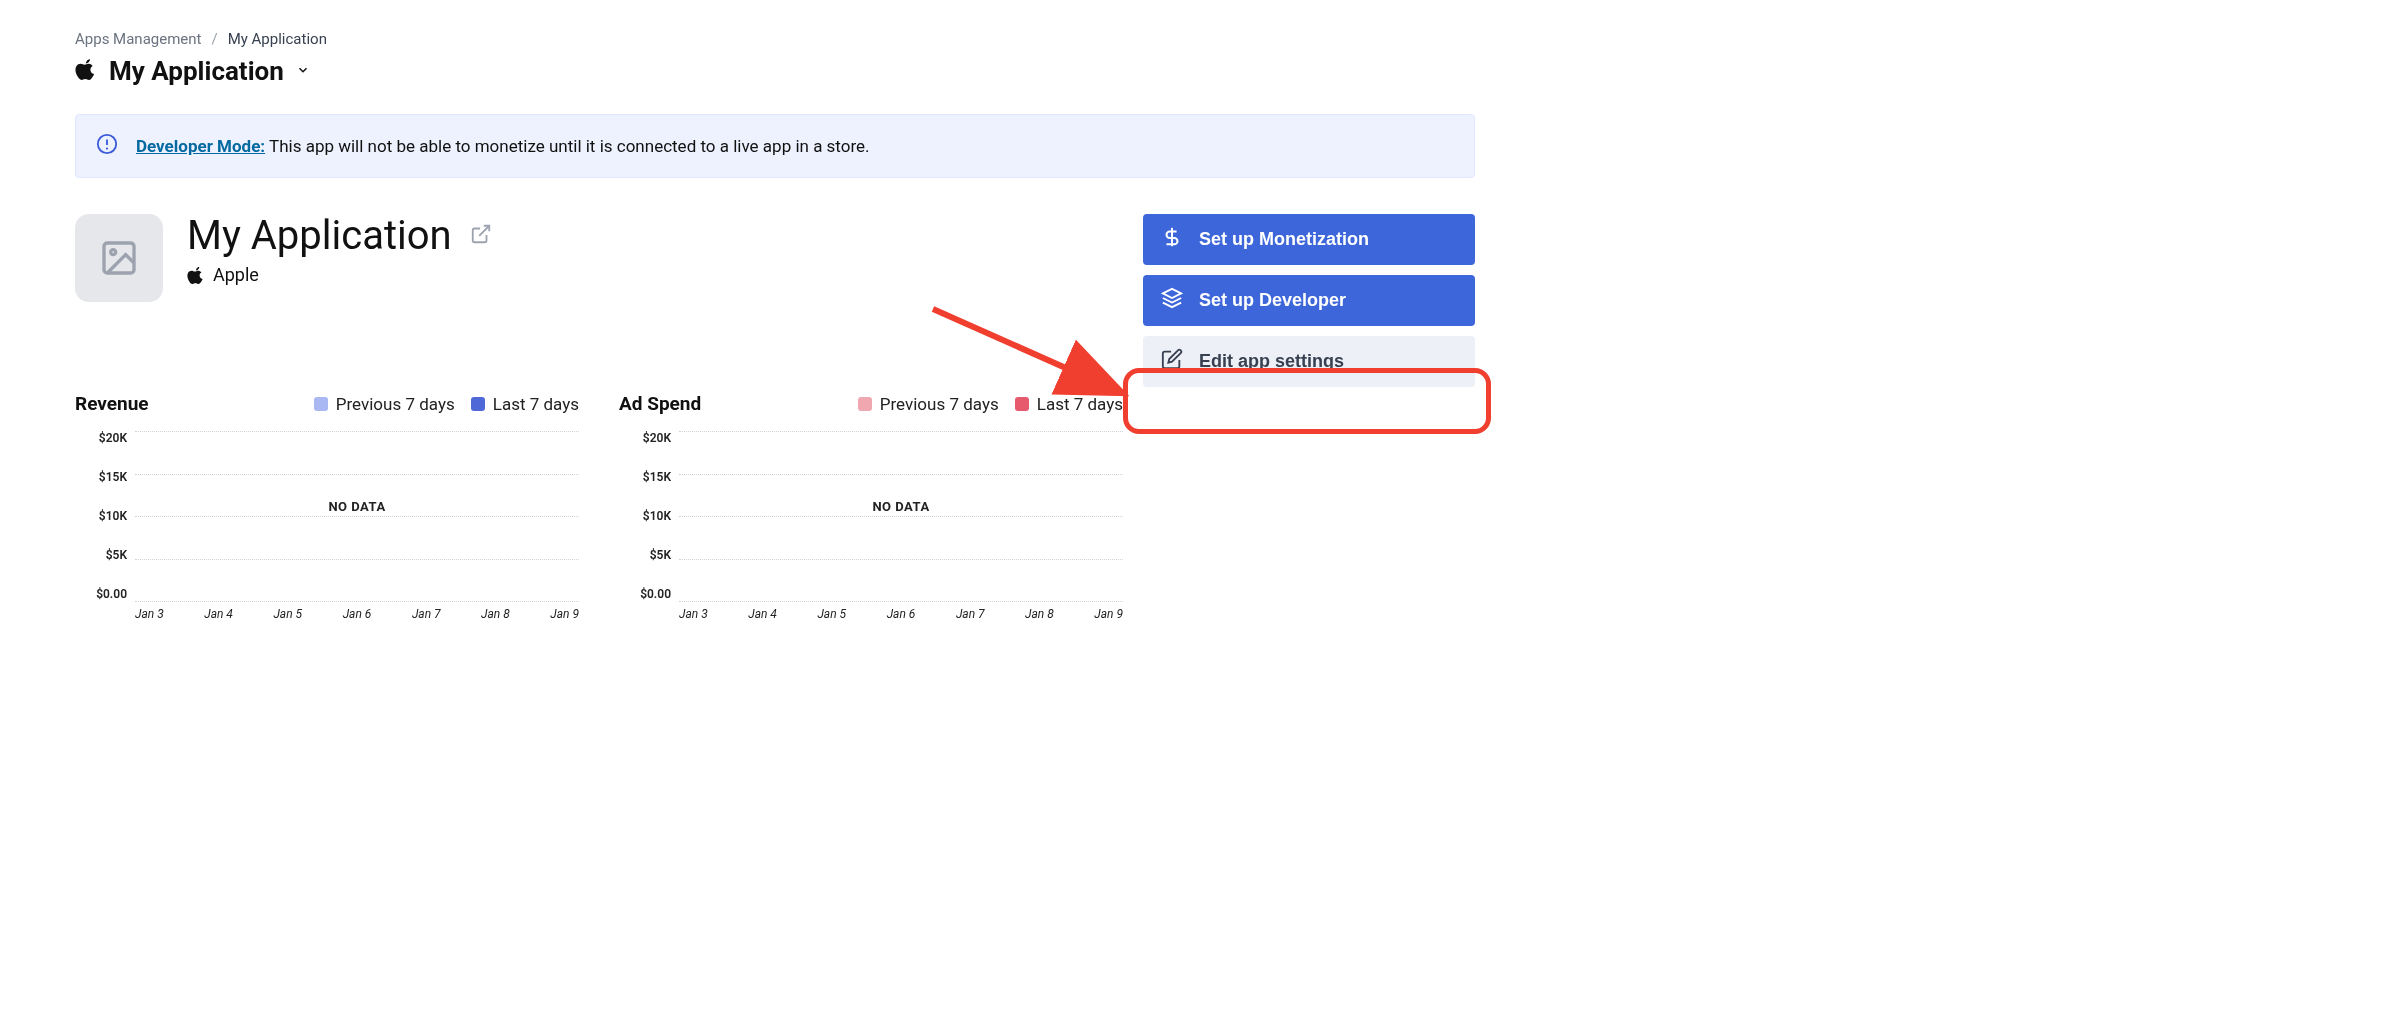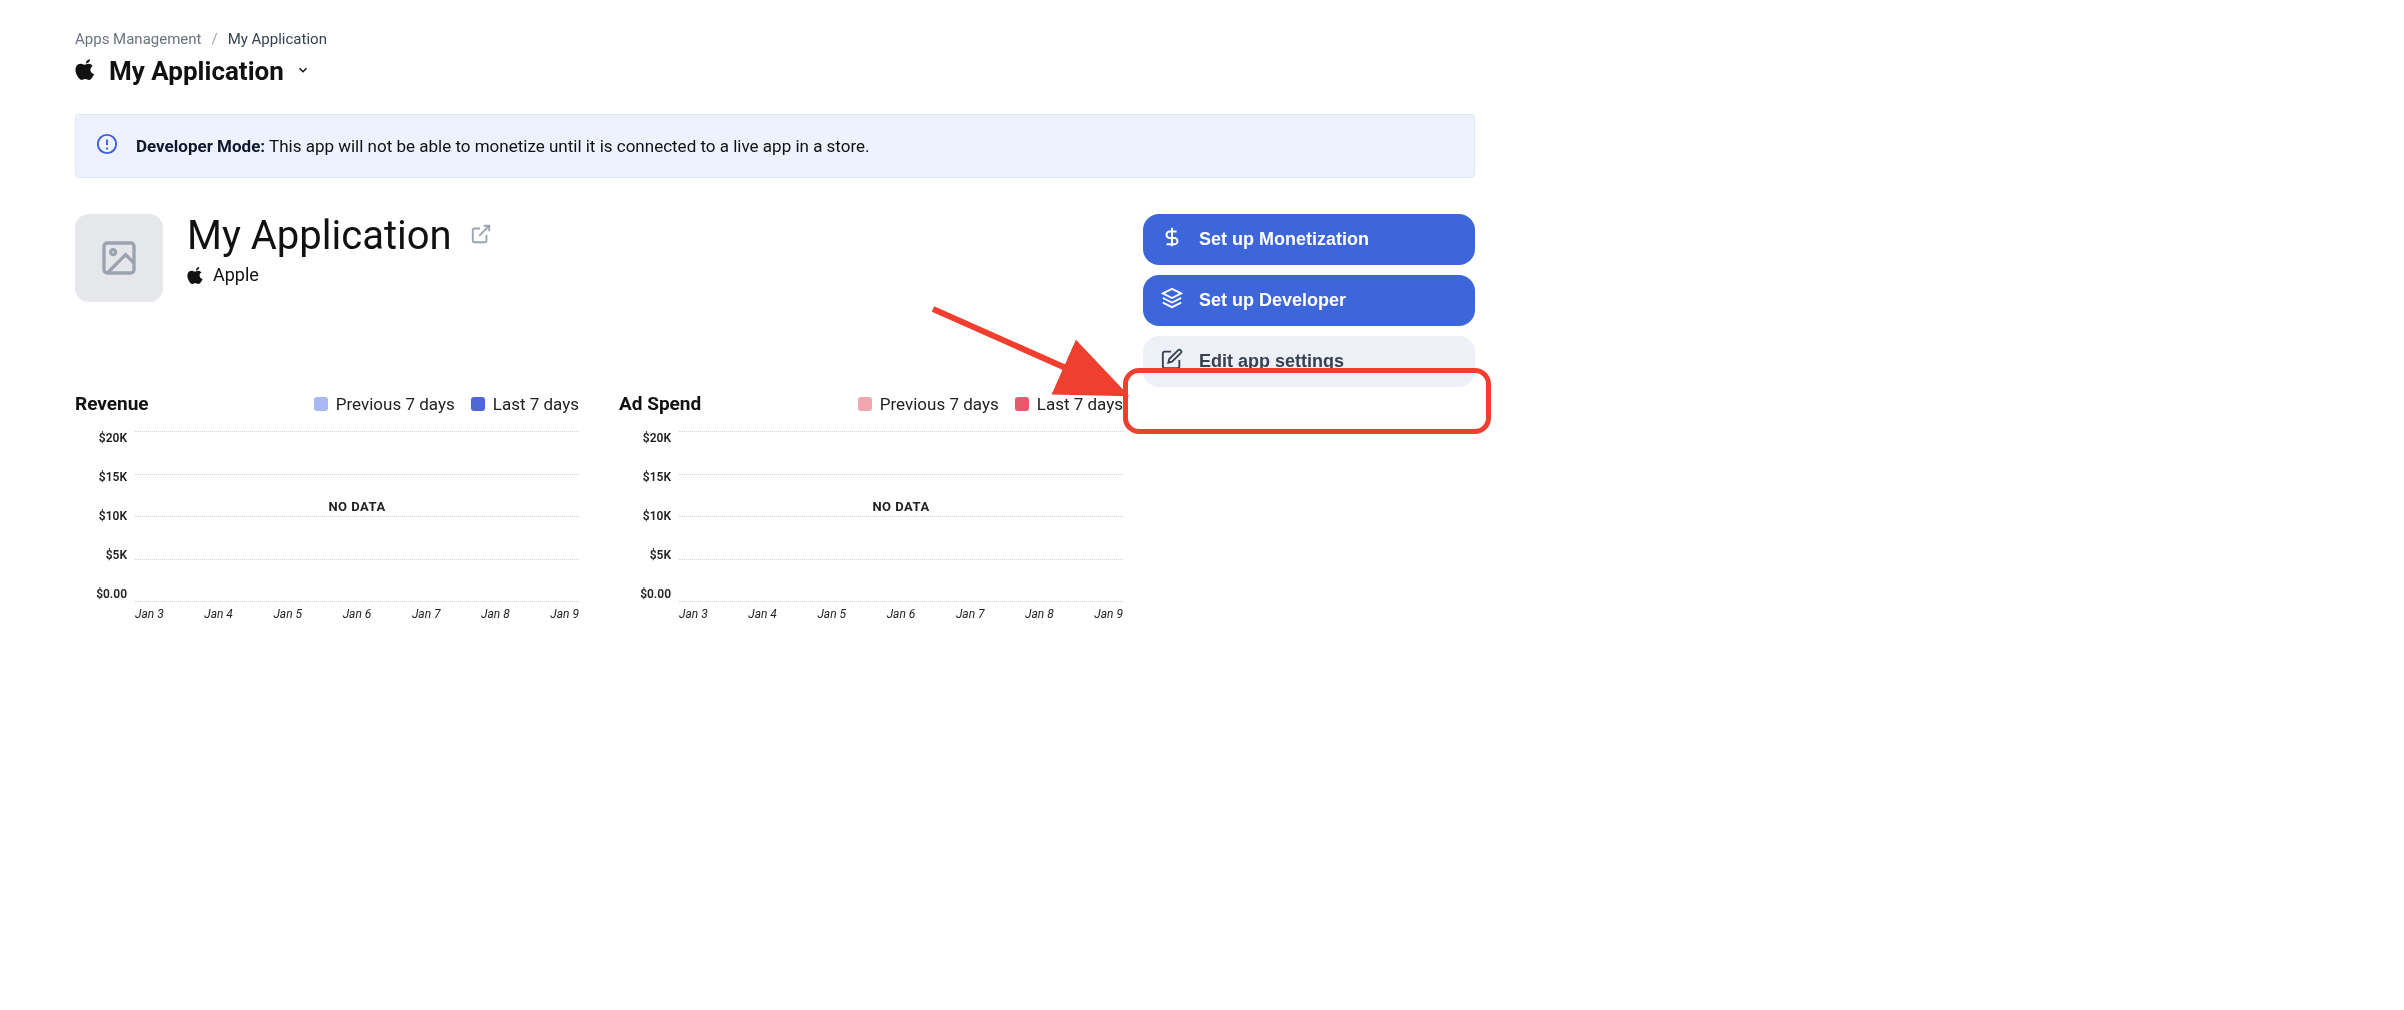"Developer Mode:" .alert .text b { color: #0f172a -> #0369a1; text-decoration: none -> underline }
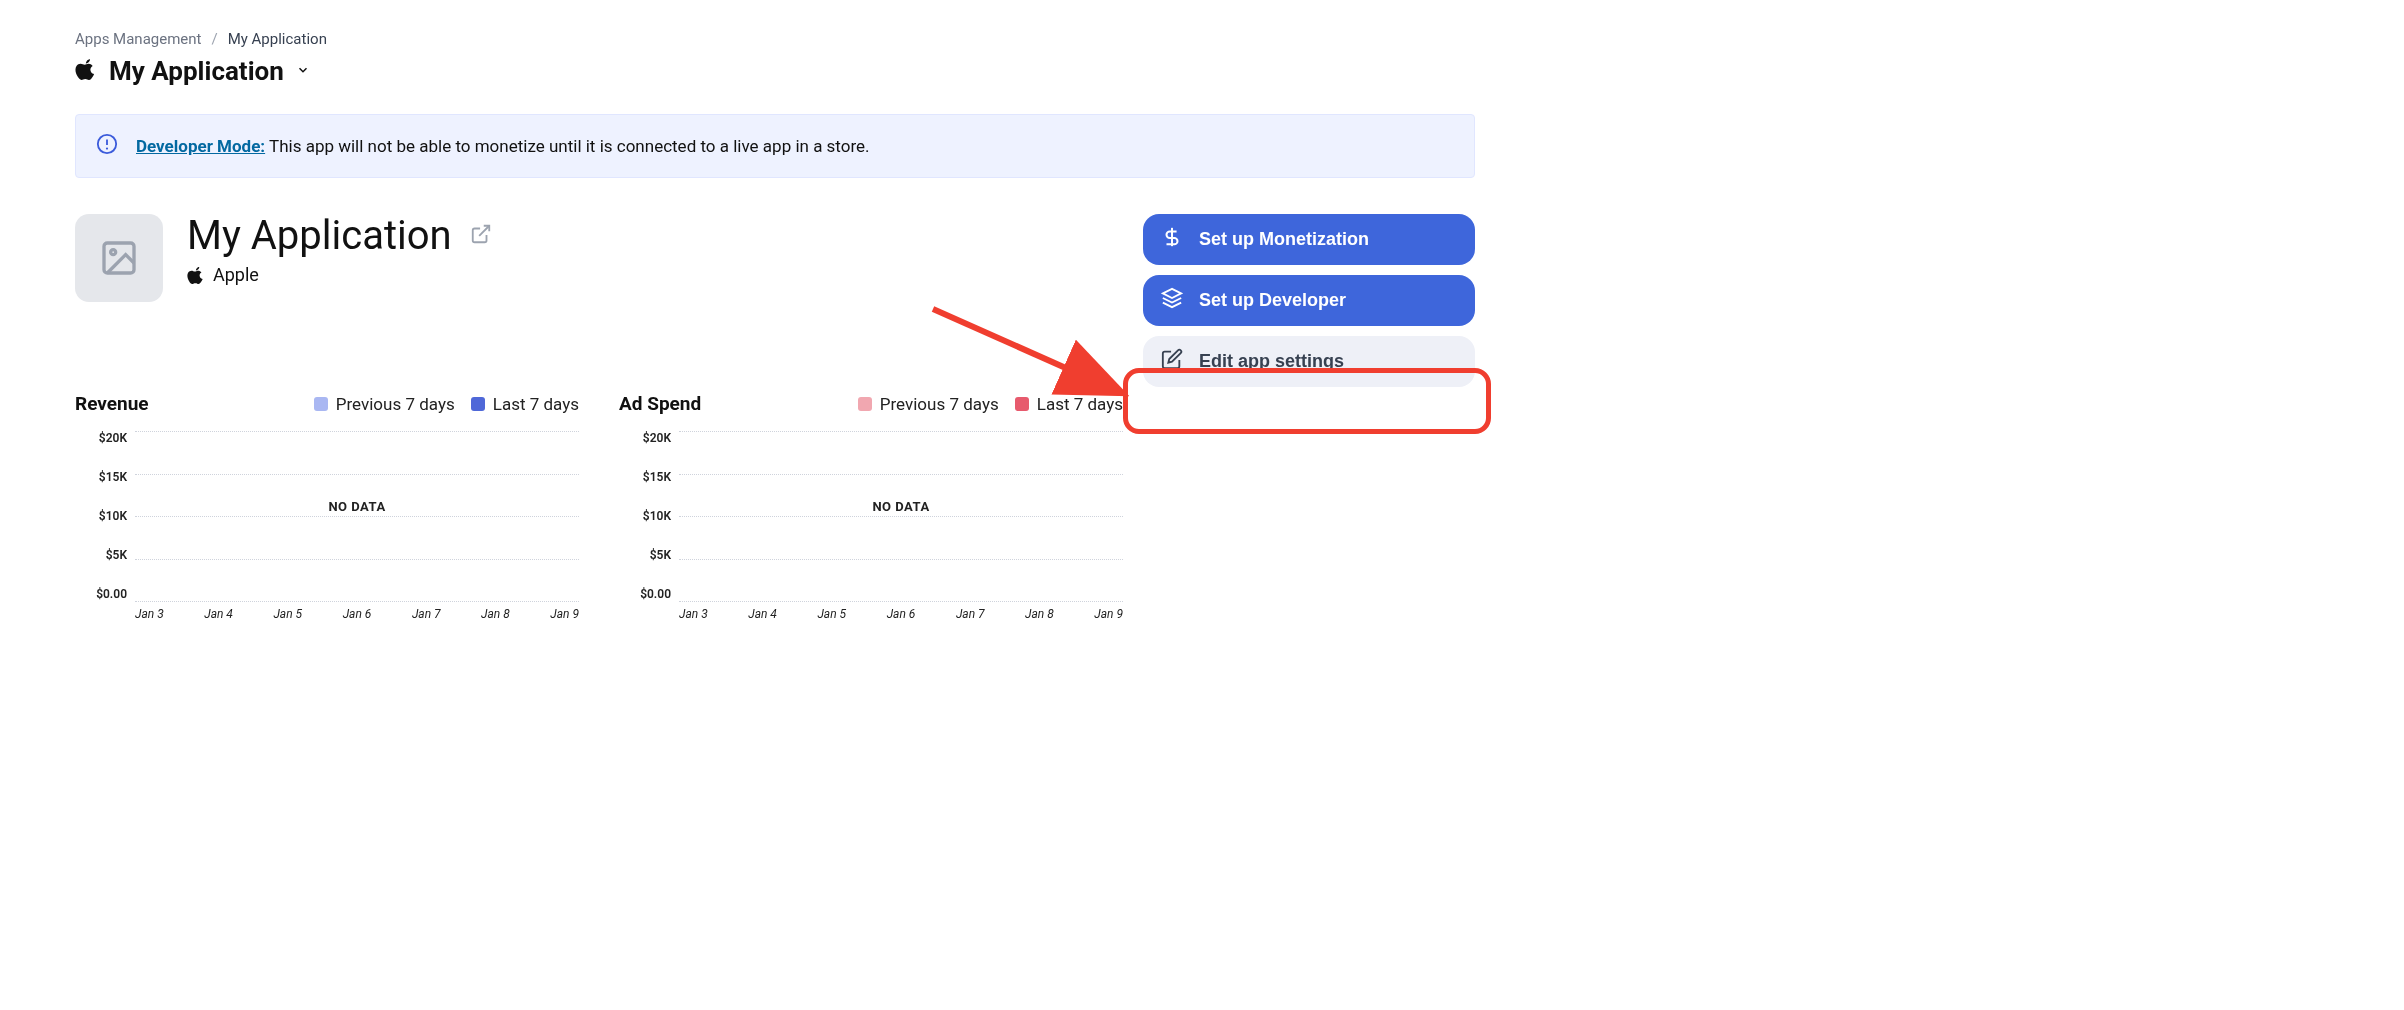"Set up Monetization" .btn { border-radius: 16px -> 4px }
